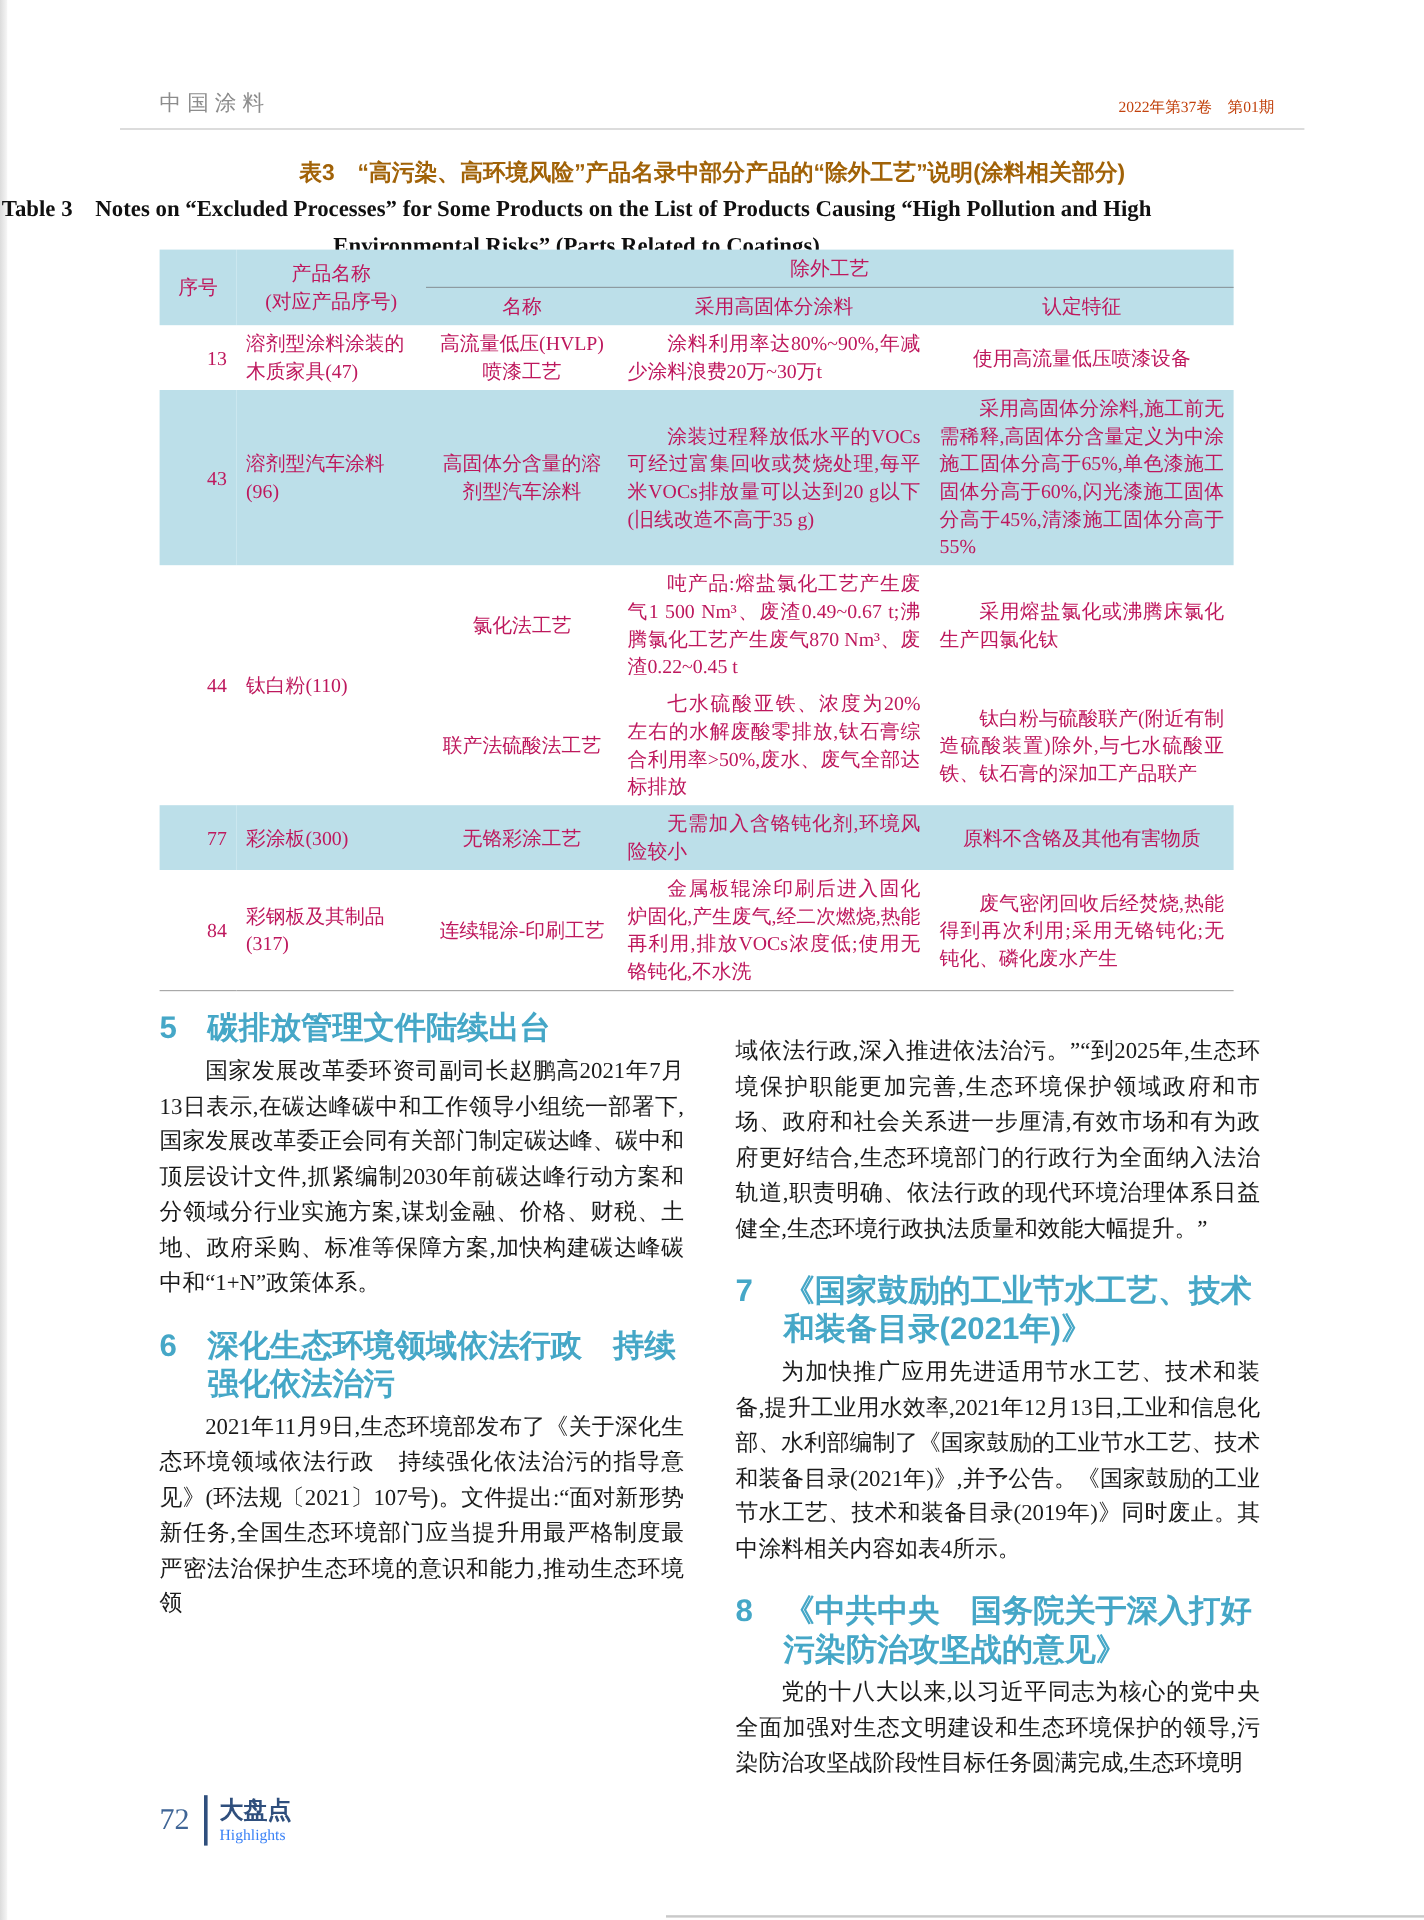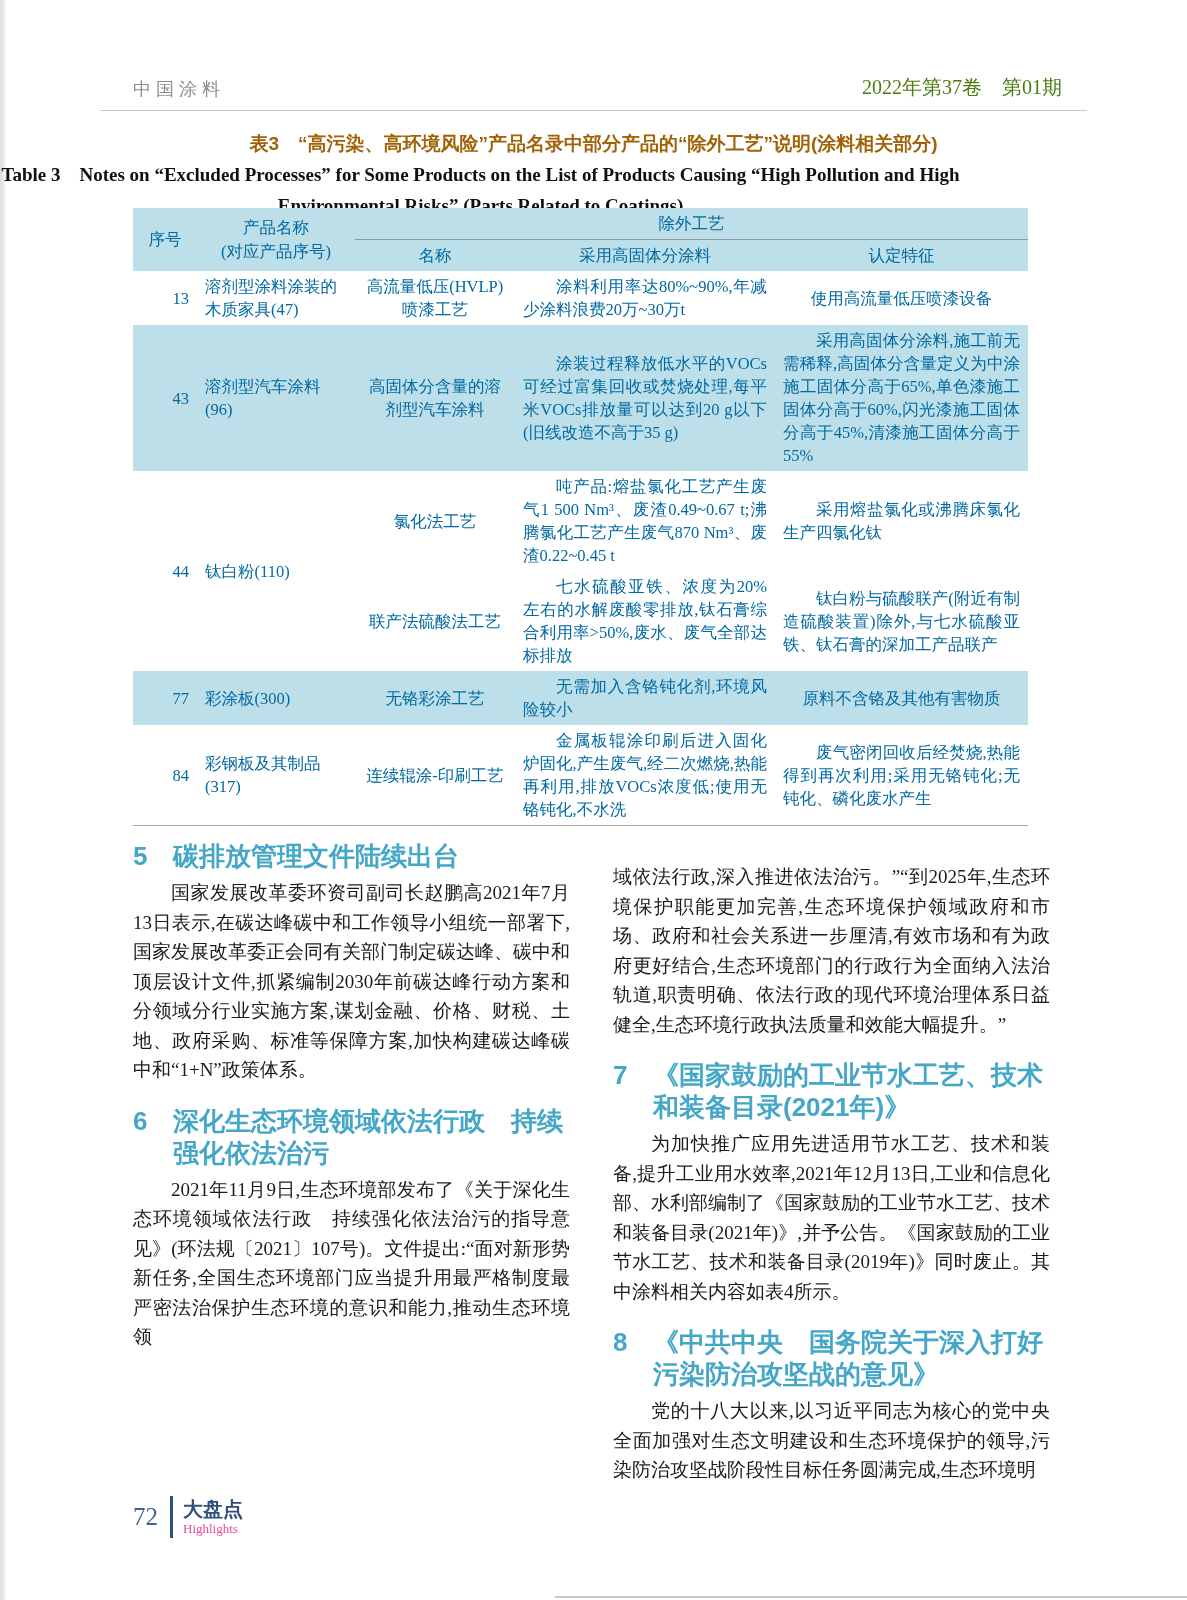"2022年第37卷 第01期" .issue-info { color: #4d7c0f -> #c2410c; font-size: 20px -> 13px }
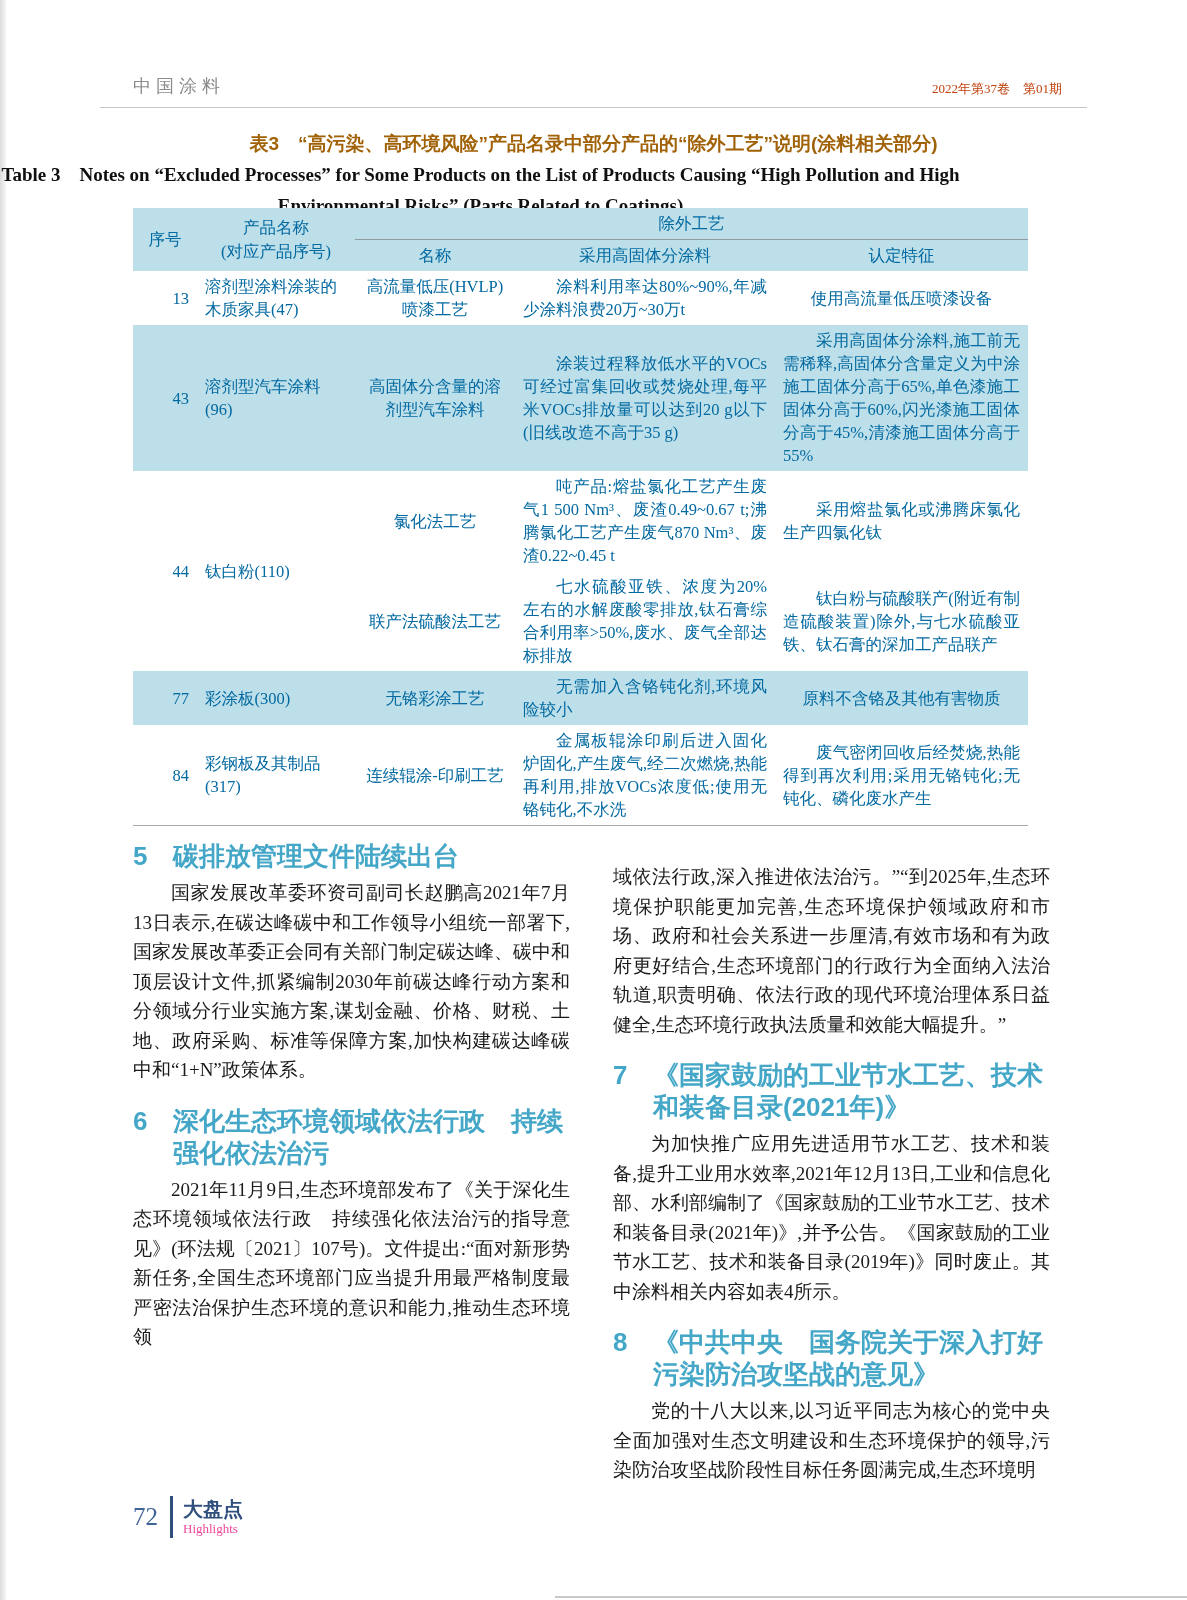"序号" table.data-table { color: #0369a1 -> #be185d }
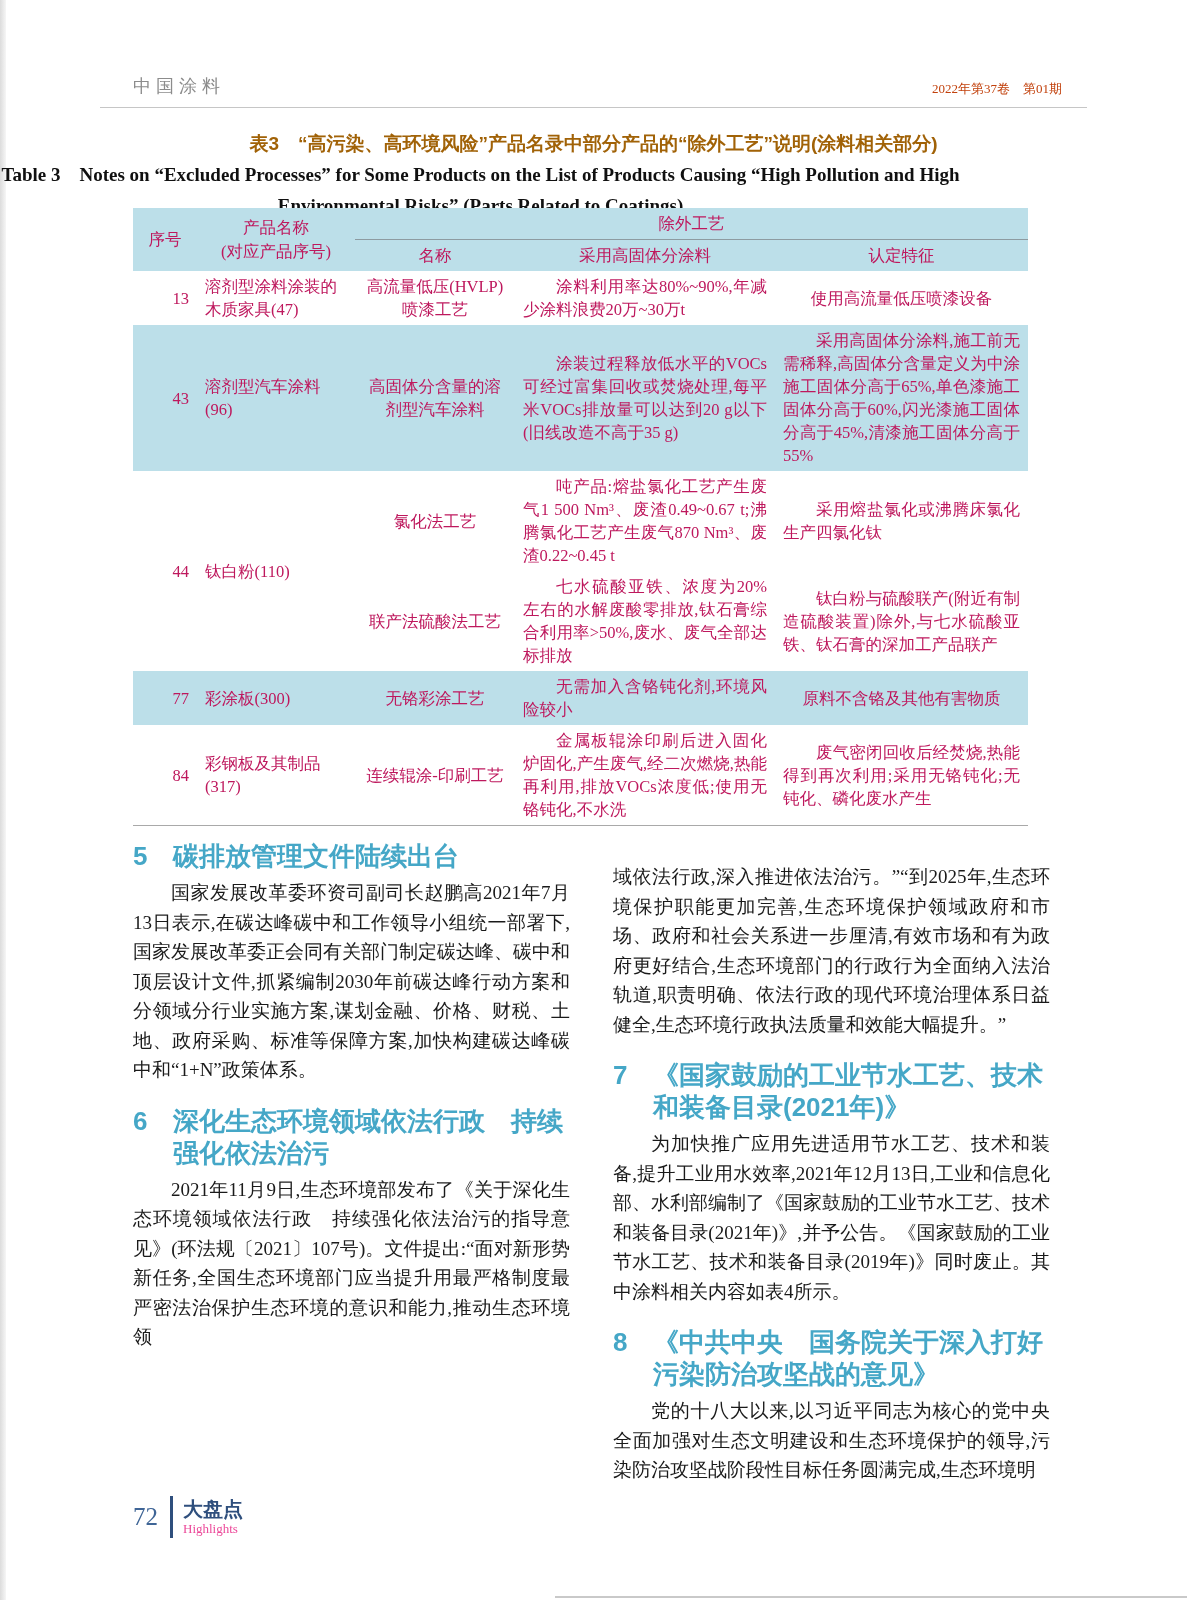"Highlights" .footer-en { color: #ec4899 -> #3b82f6 }
